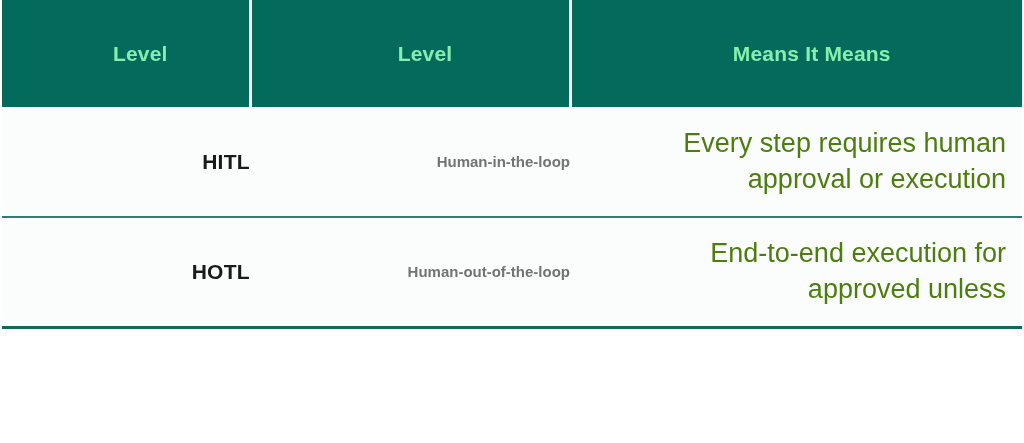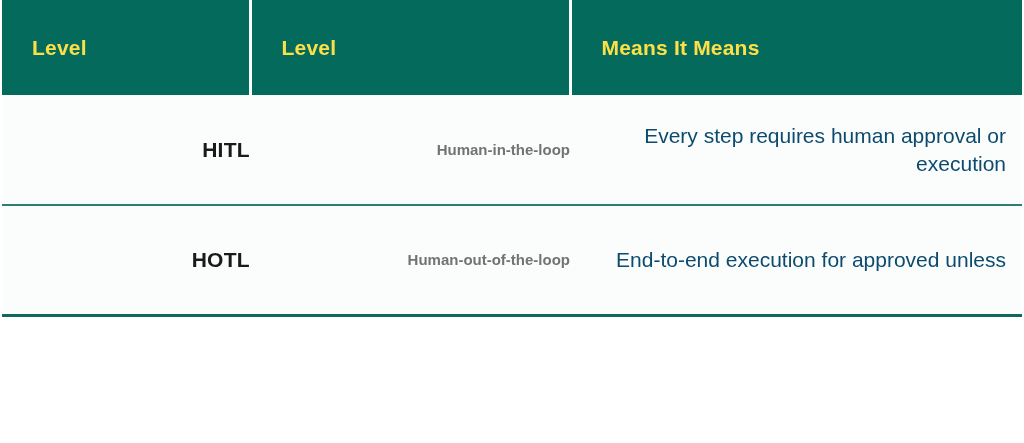"Level" thead th { color: #fde047 -> #86efac; height: 95px -> 107px; text-align: left -> center }
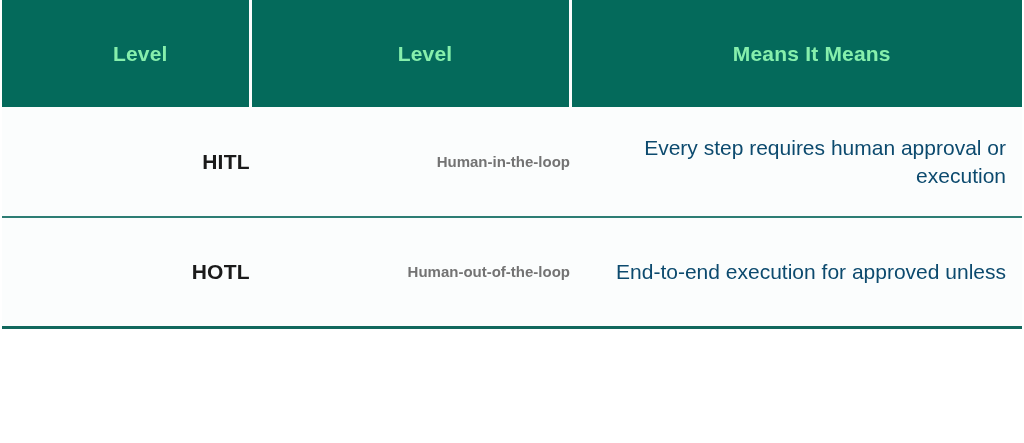"Every step requires human approval" .cell-means { color: #0c4a6e -> #4d7c0f; font-size: 21px -> 27px }
